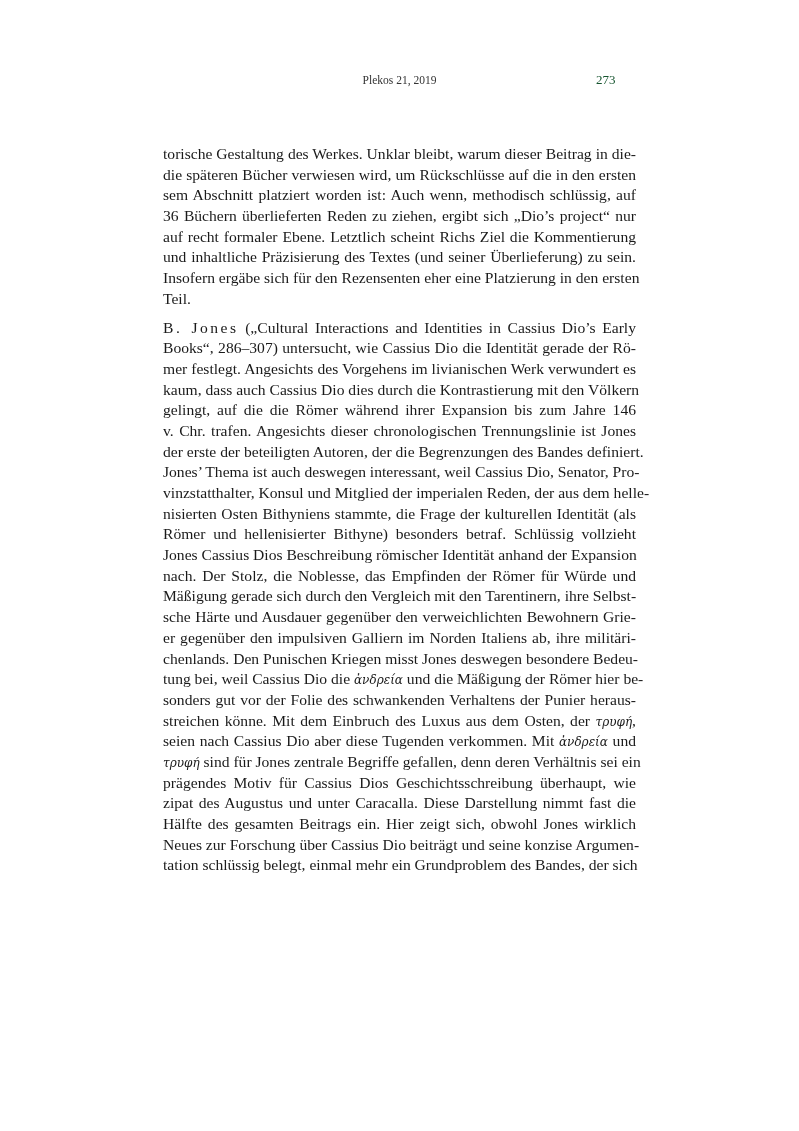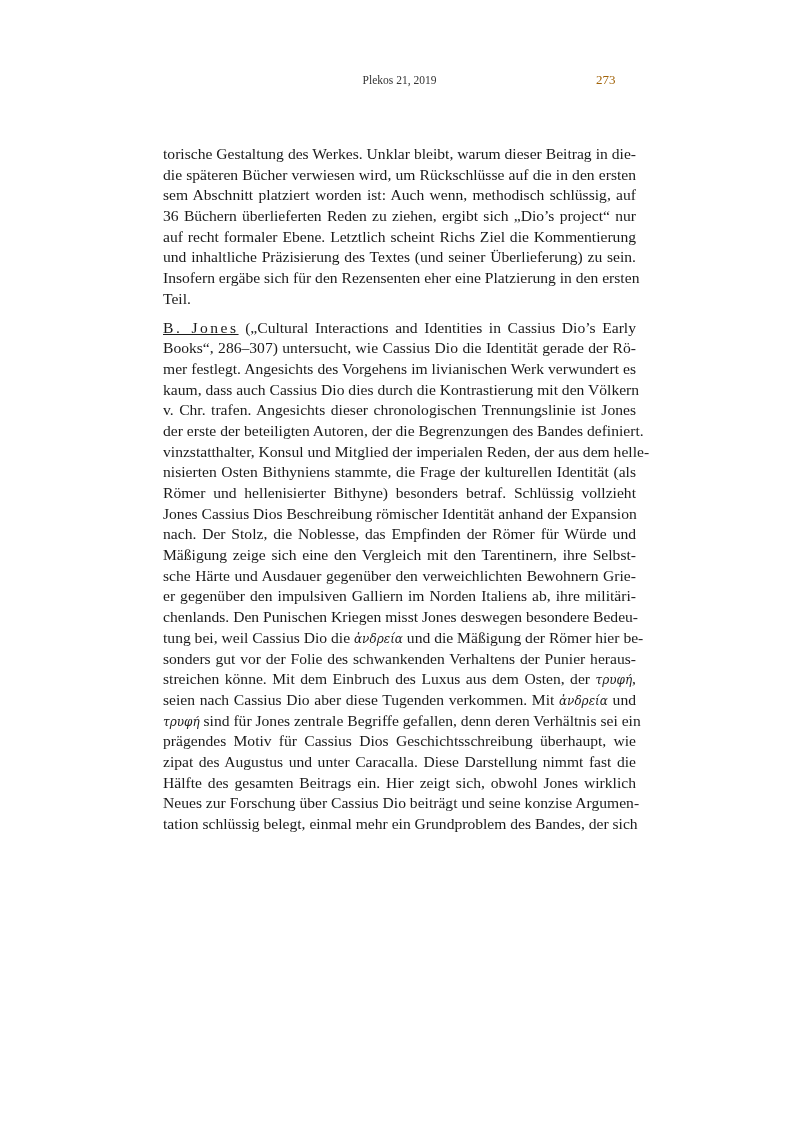"273" .pageno { color: #a16207 -> #14532d }
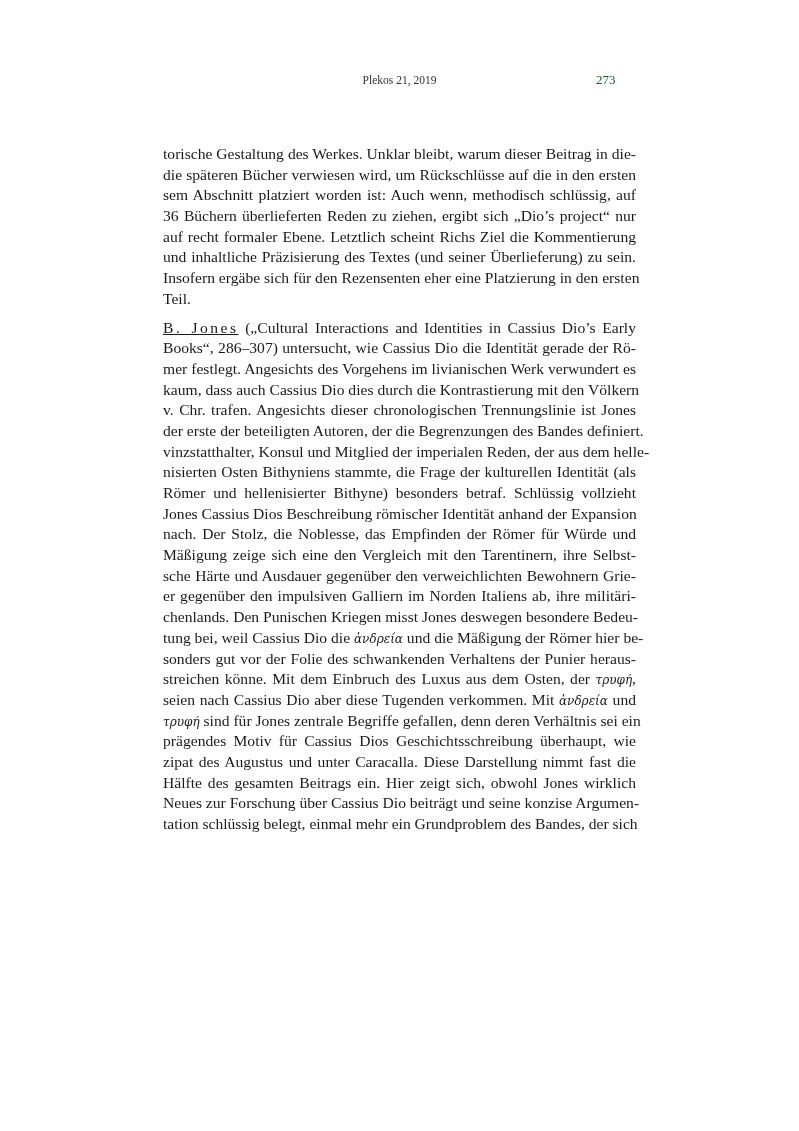"B. Jones" .spaced { text-decoration: underline -> none }
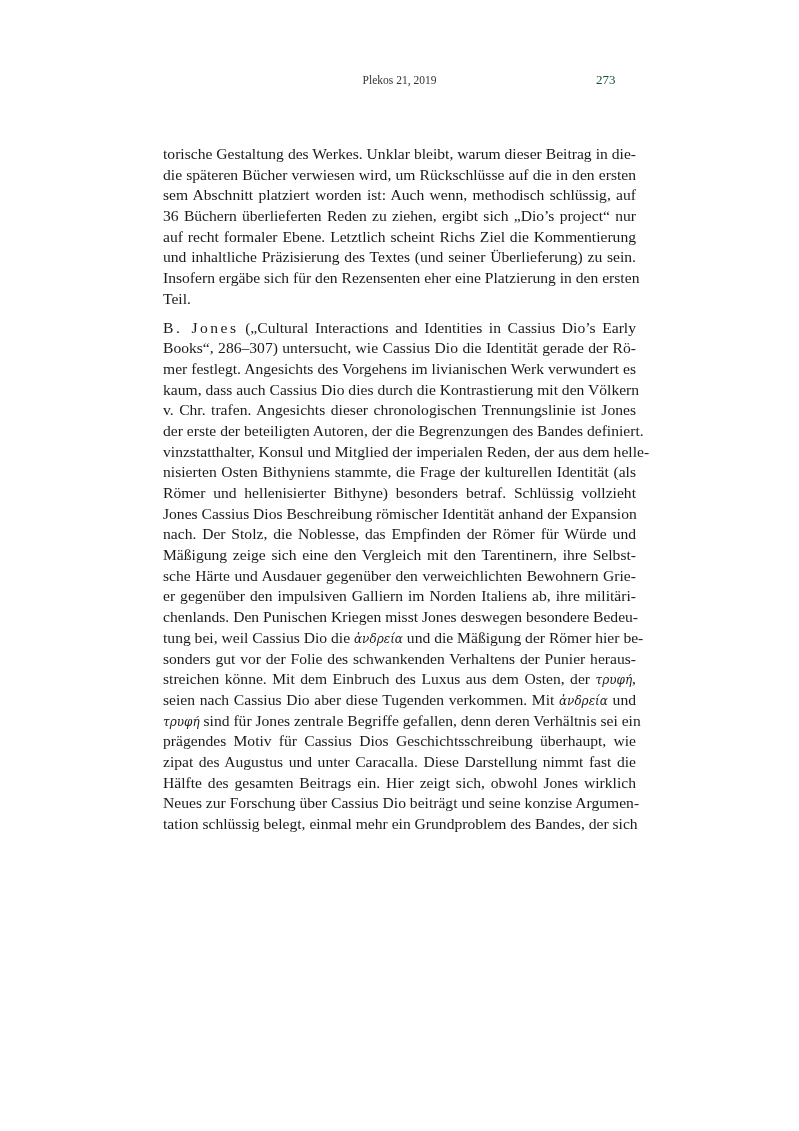"gelingt, auf die die Römer" span.line { html: none -> <span>gelingt, auf die die Römer während ihrer Expansion bis zum Jahre 146</span> }
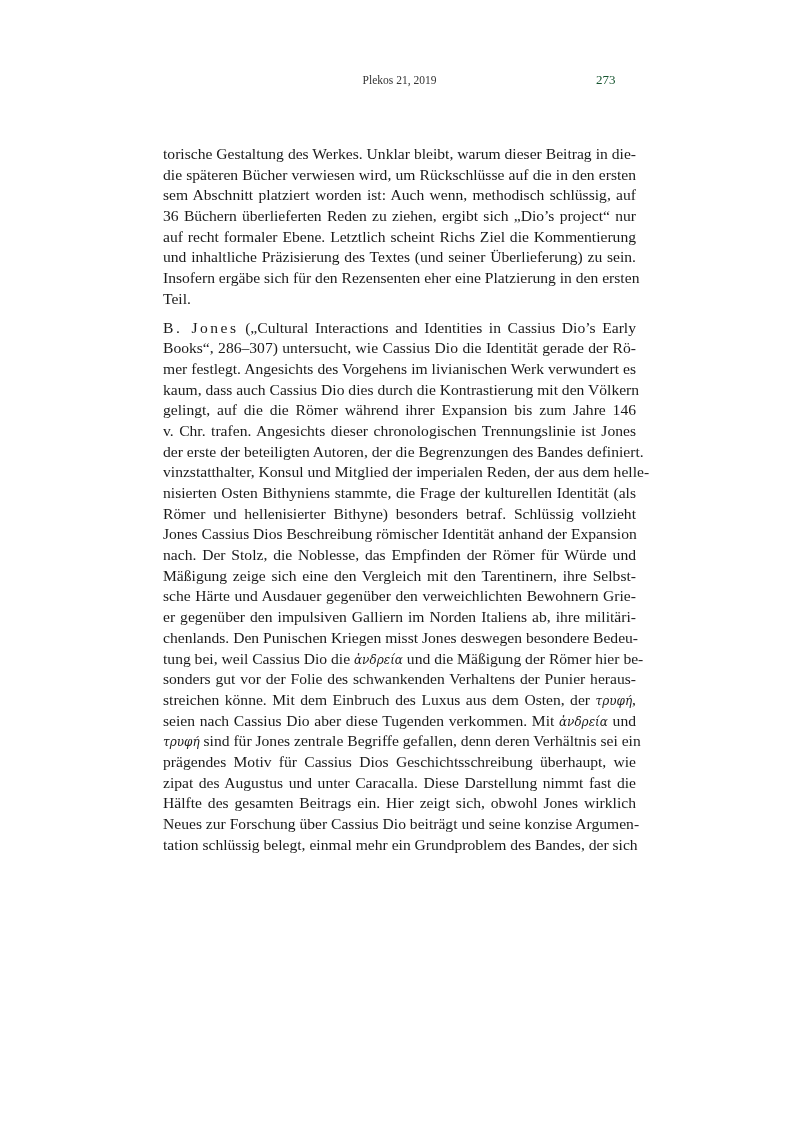"Jones’ Thema ist auch deswegen" span.line { html: none -> <span>Jones’ Thema ist auch deswegen interessant, weil Cassius Dio, Senator, Pro-</span> }
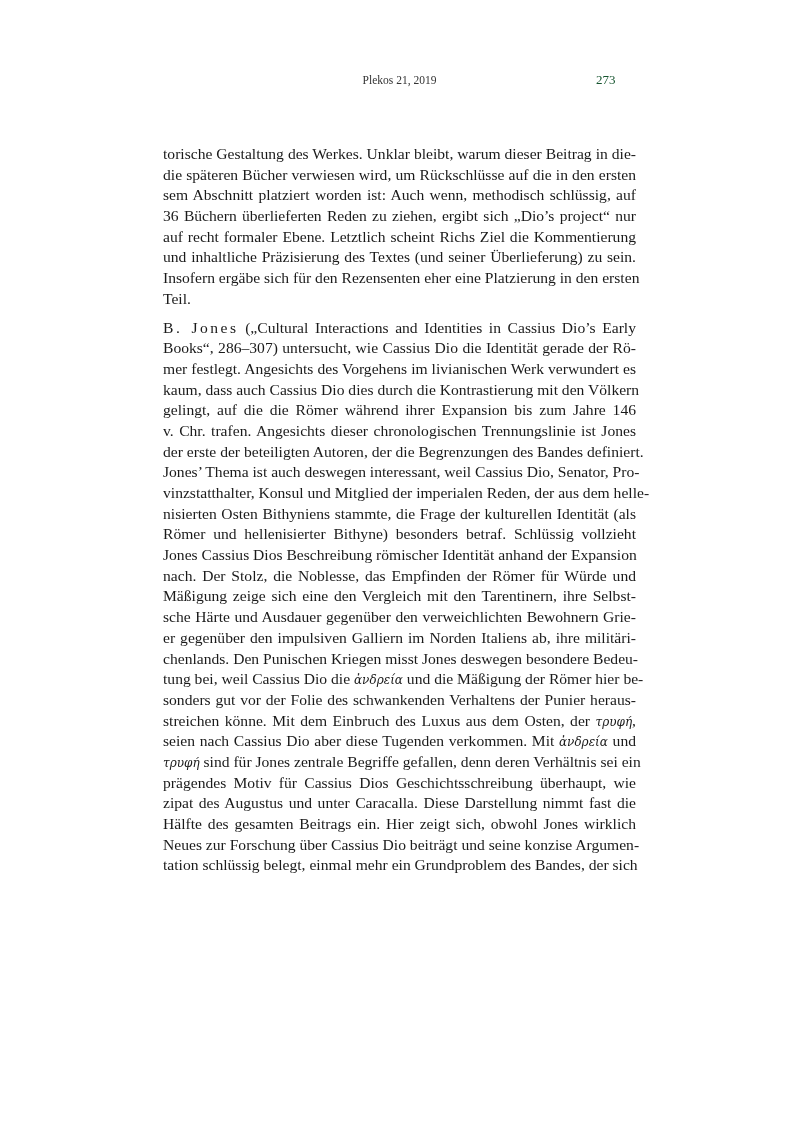"Mäßigung zeige sich eine den" span.line { text: zeige sich eine -> gerade sich durch }
